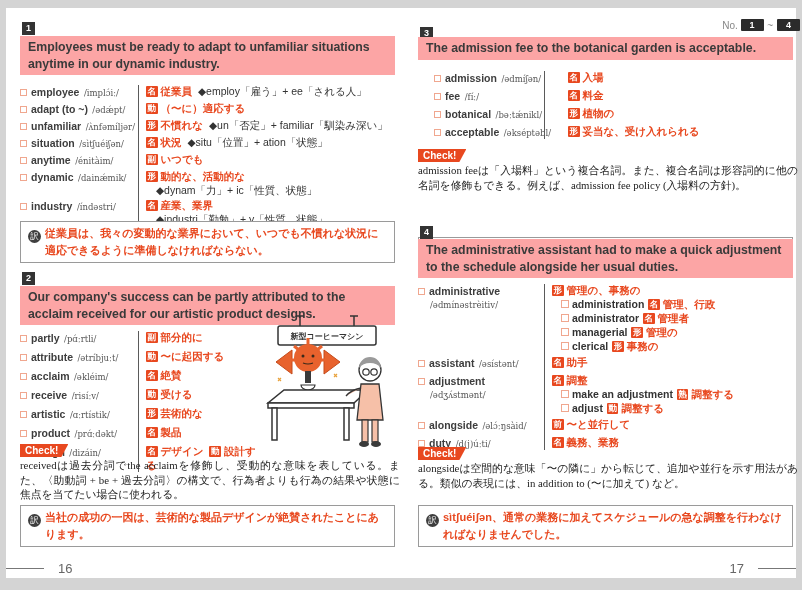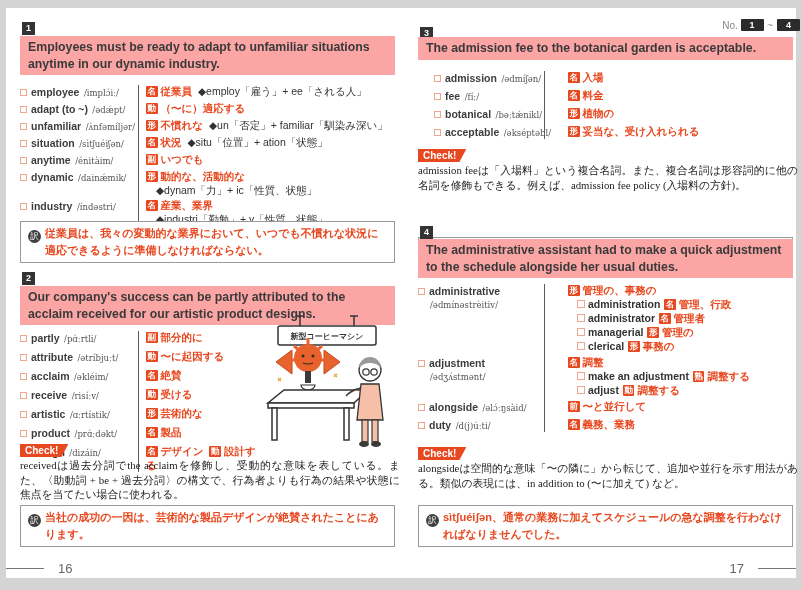"administrative" .g4 .vrow { gap: 16px -> none }
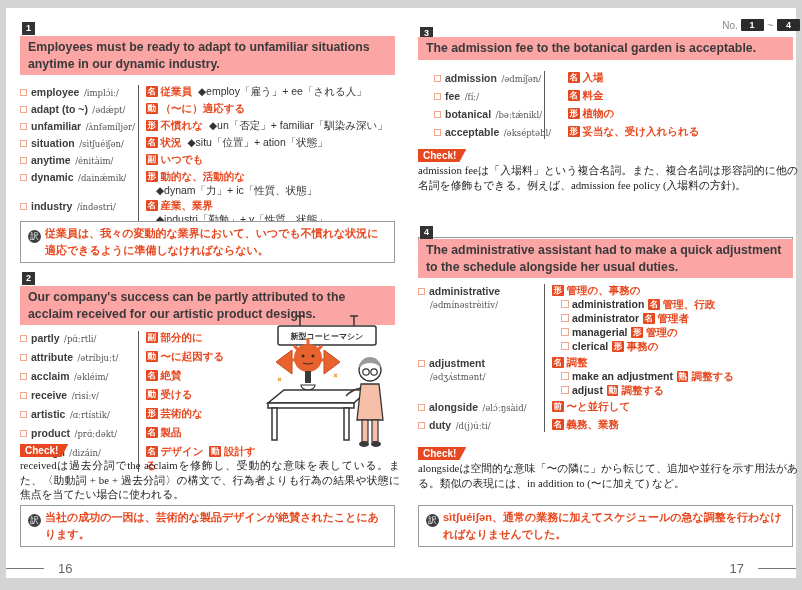"assistant /əsístənt/" div.vrow { html: none -> <div> <div><span></span><span>assistant</span> <span>/əsístənt/</span></div> <div> <div><span>名</span><span>助手</span></div> </div> </div> }
